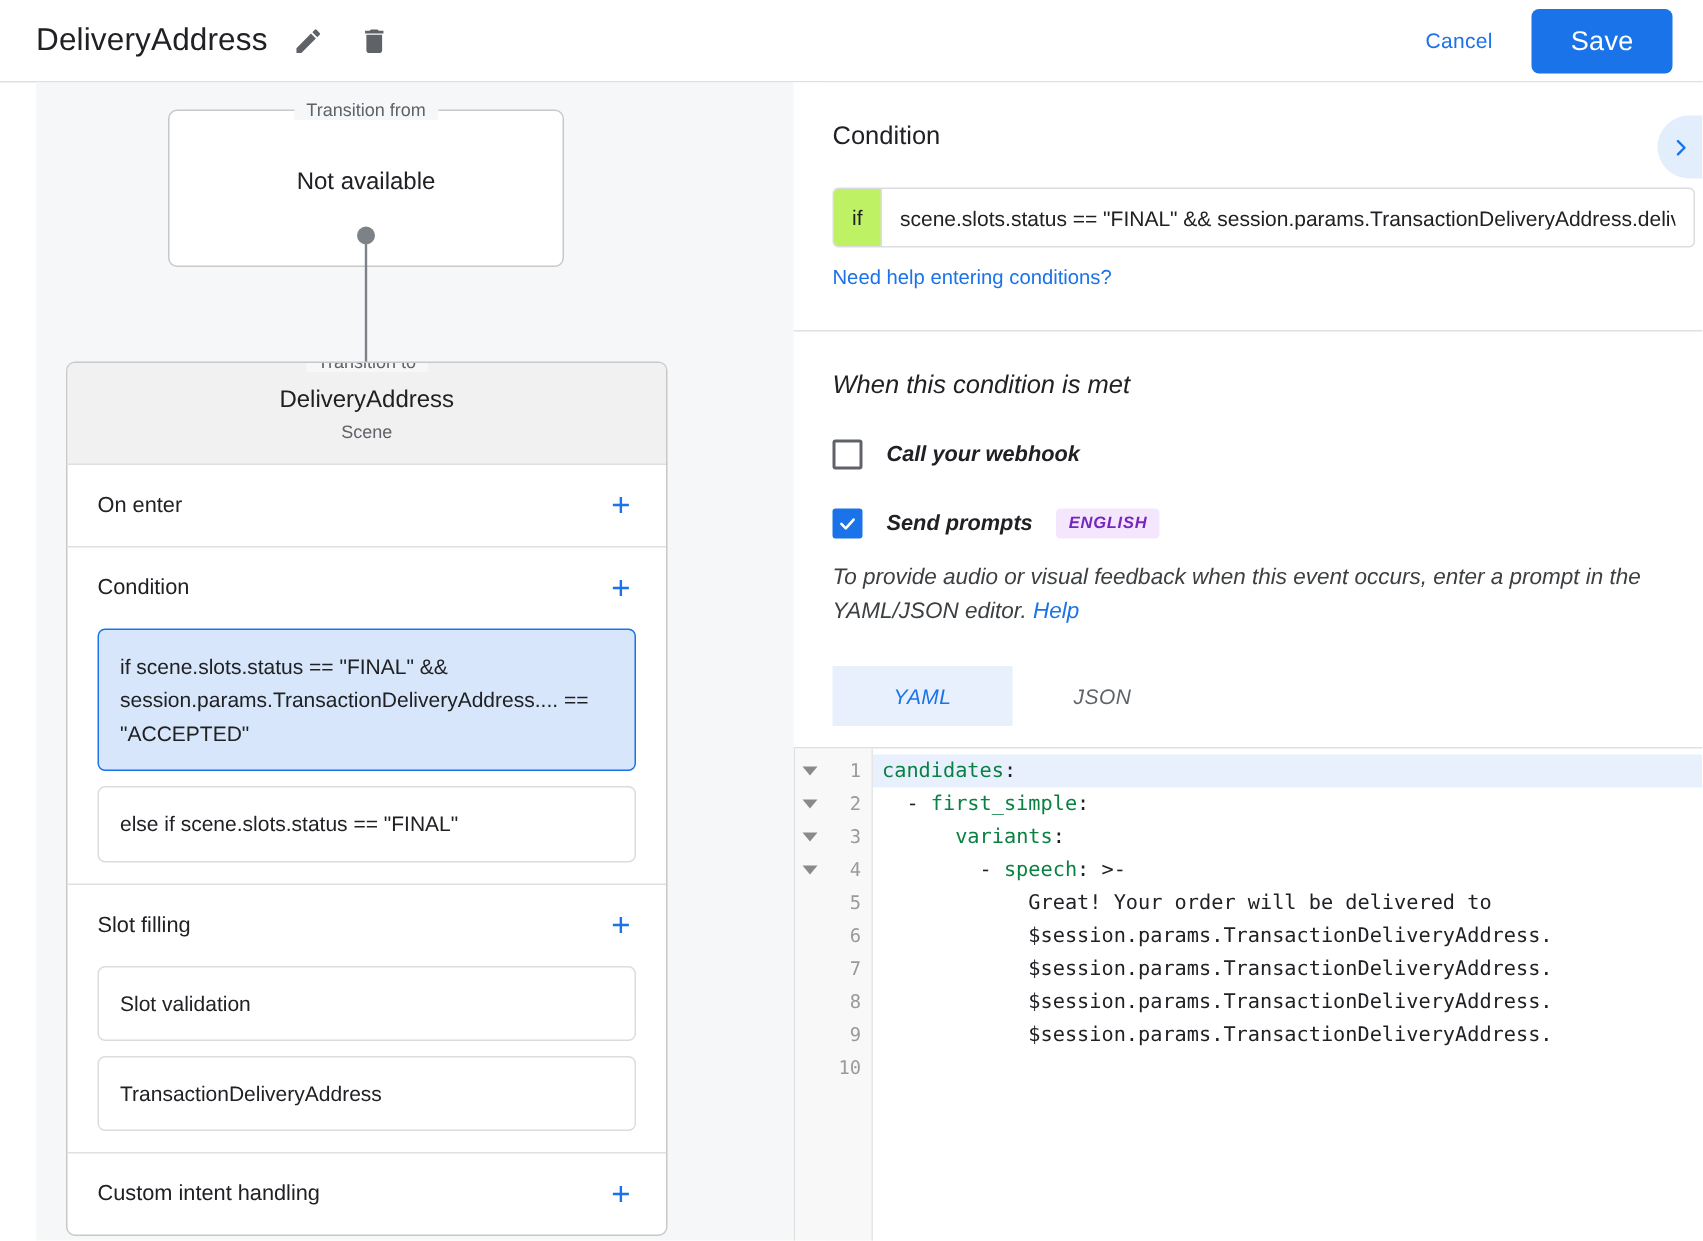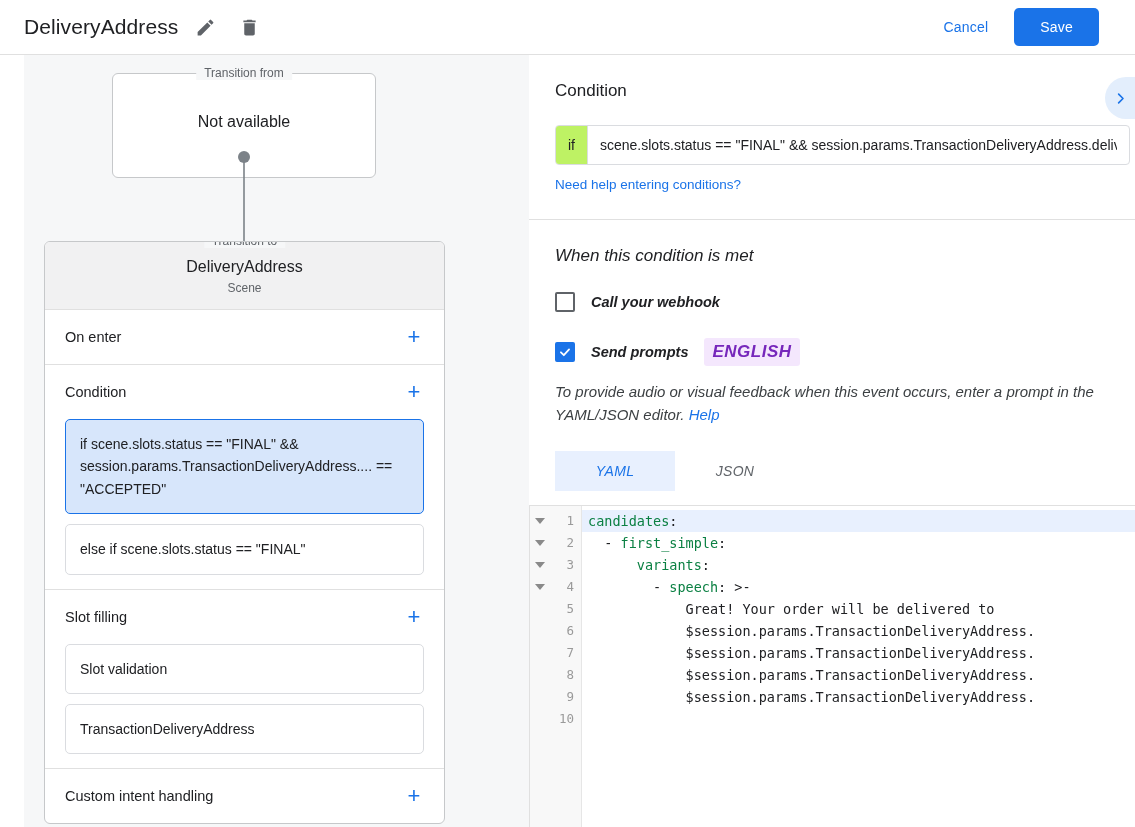"Cancel" .topbar-right { margin-right: 36px -> 20px }
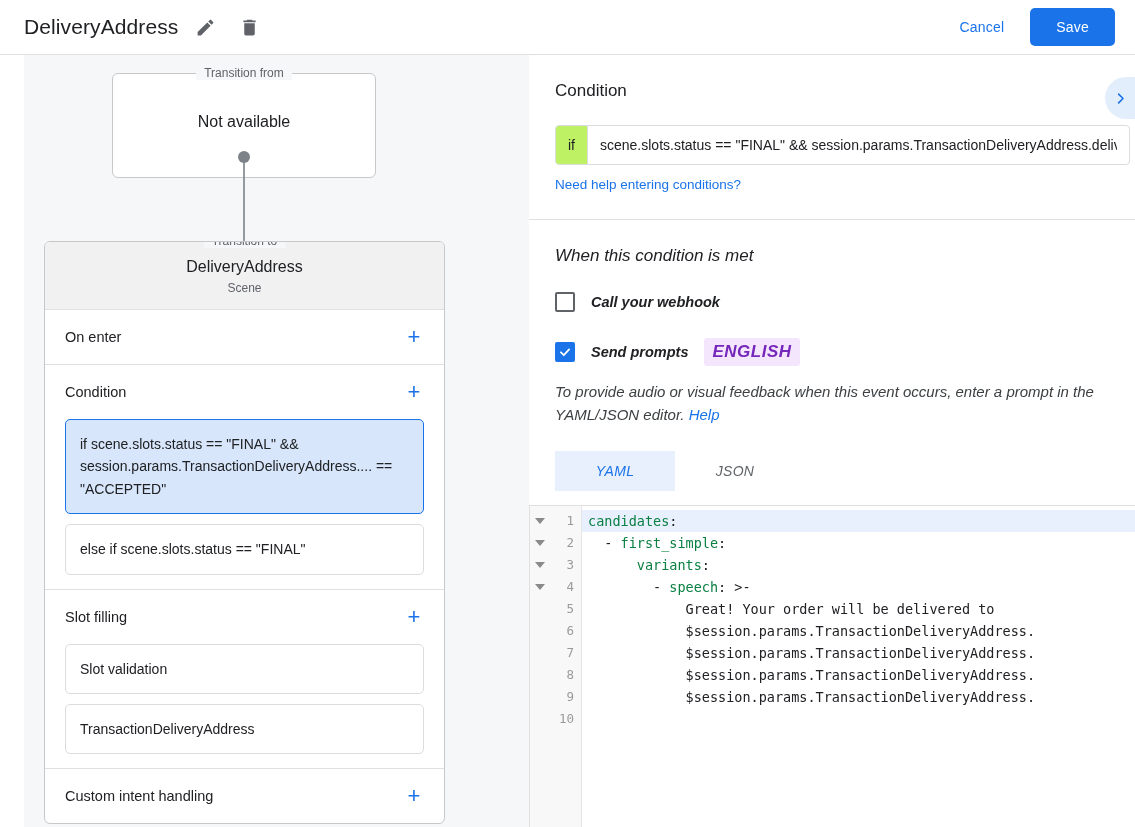"Save" .btn-primary { font-size: 14px -> 18px }
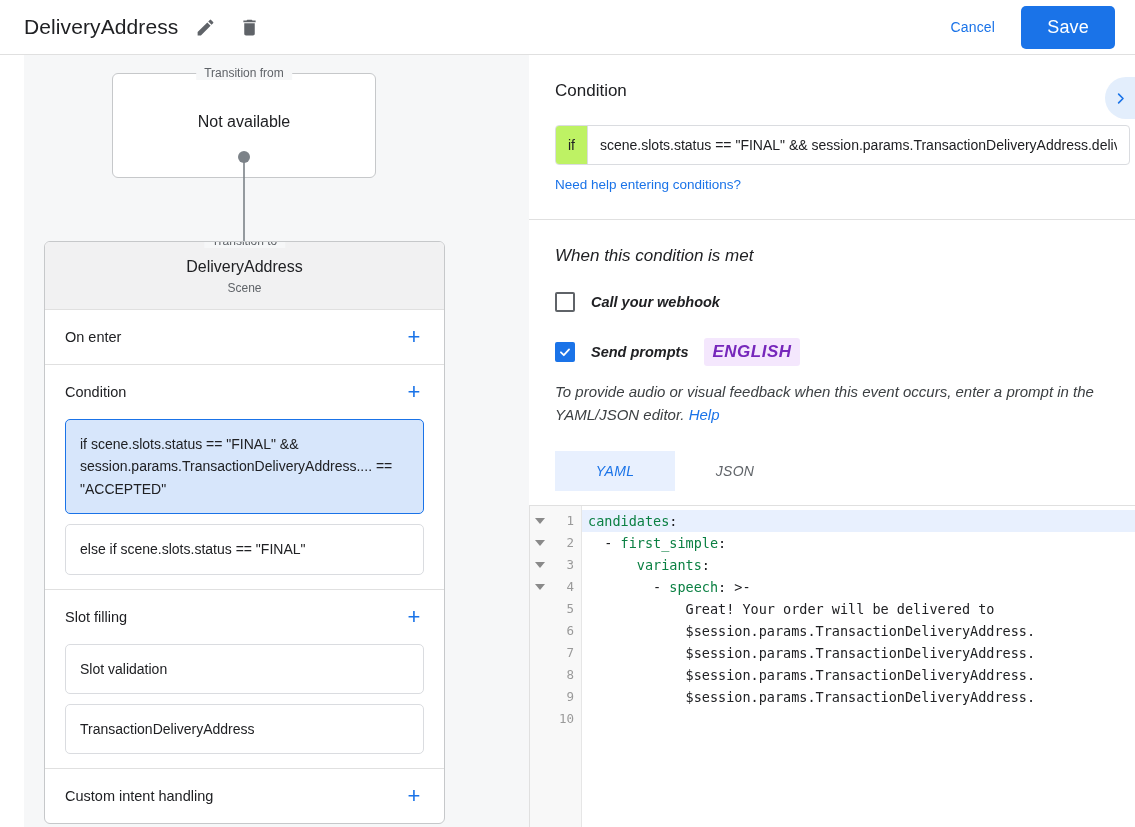"ENGLISH" .badge { font-size: 17px -> 11px }
